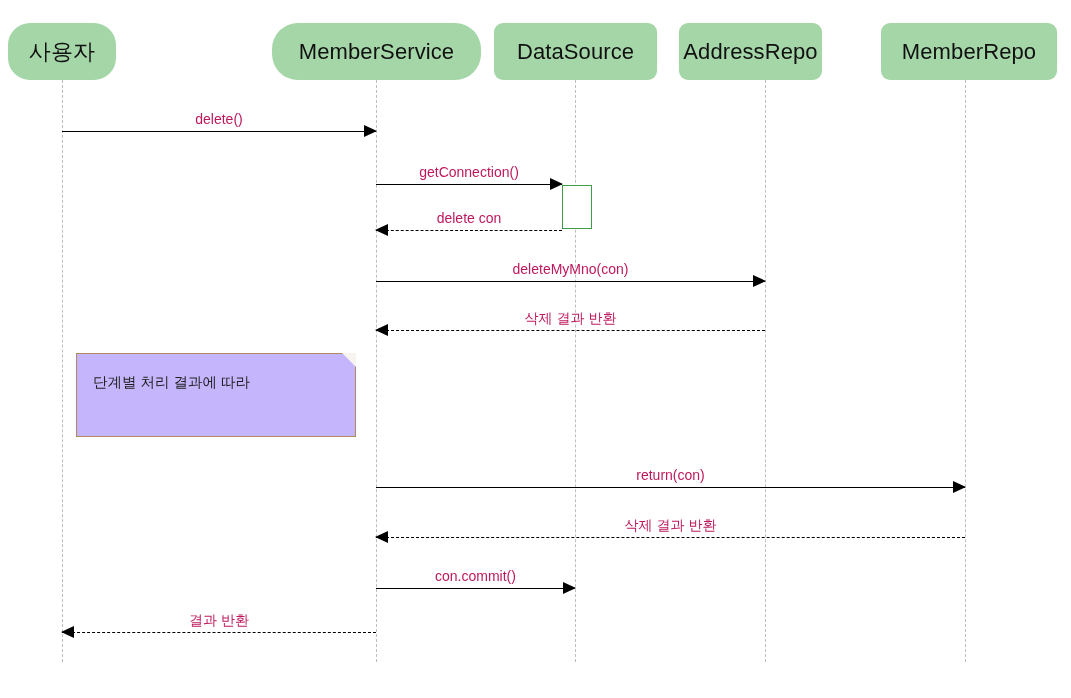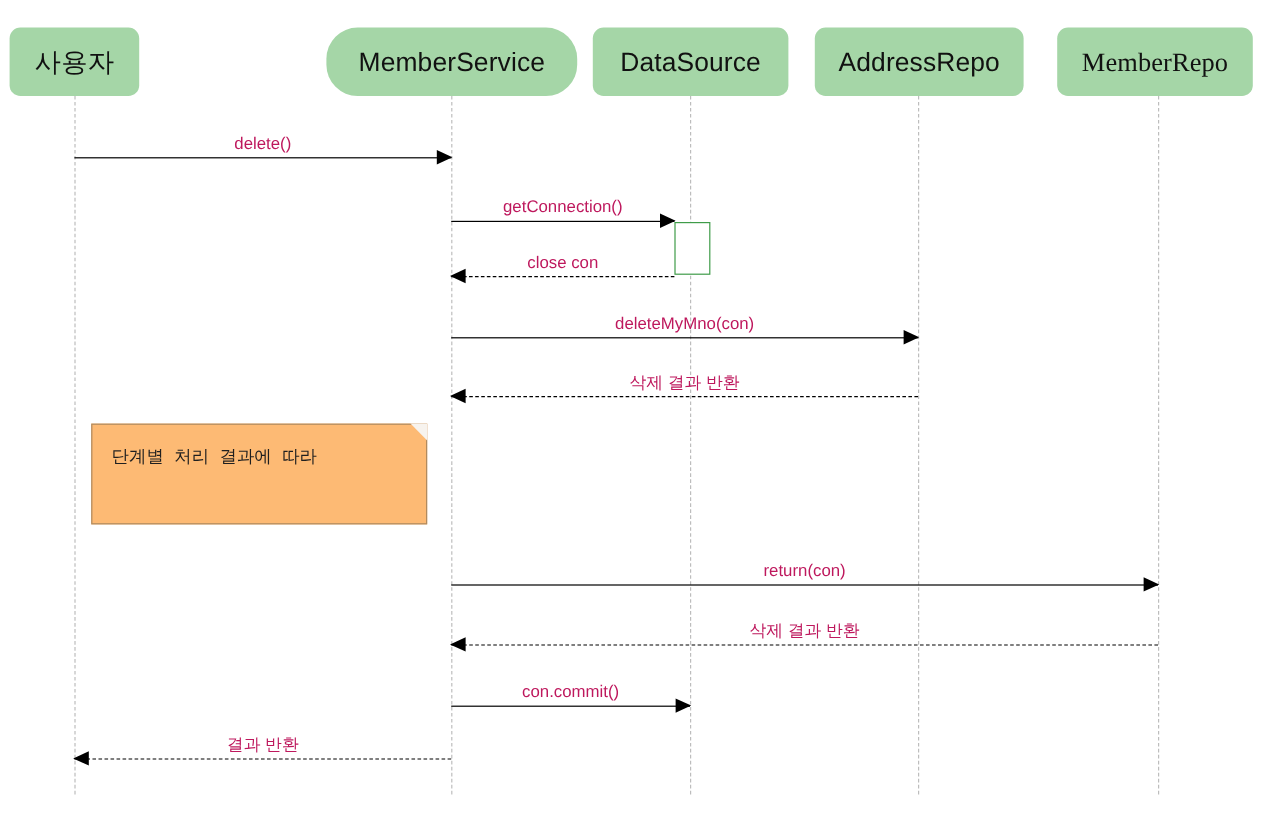"사용자" div.participant { border-radius: none -> 22px }
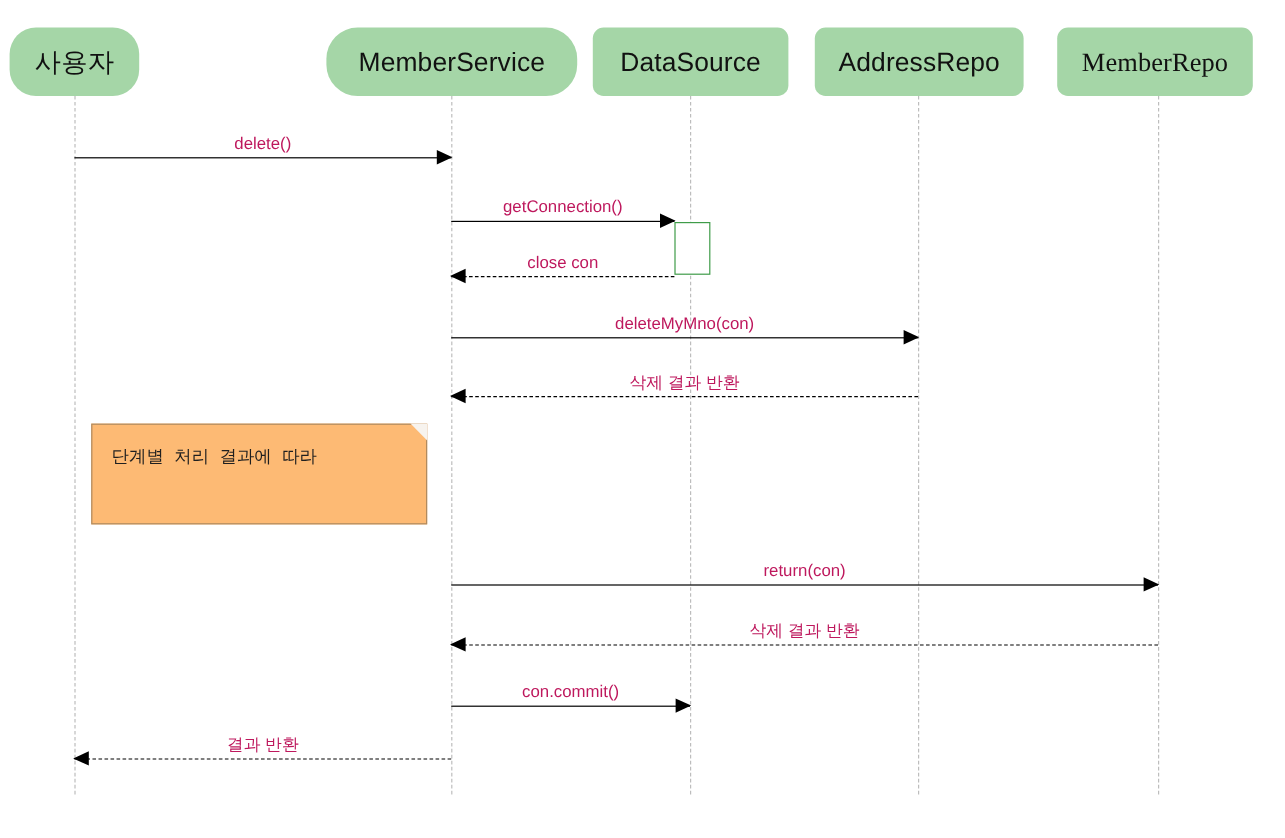"AddressRepo" div.participant { width: 174px -> 143px }
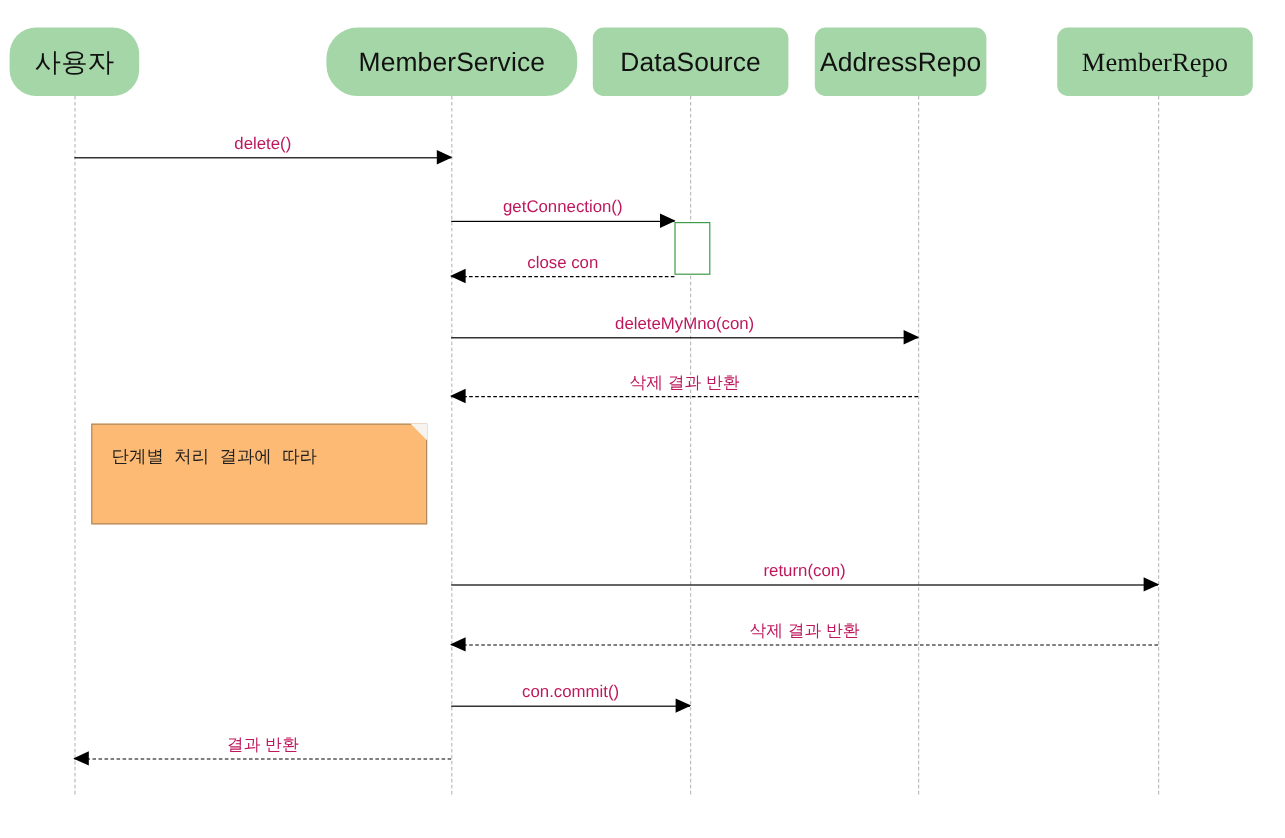"MemberRepo" div.participant { font-family: Liberation Serif, serif -> none; width: 163px -> 176px }
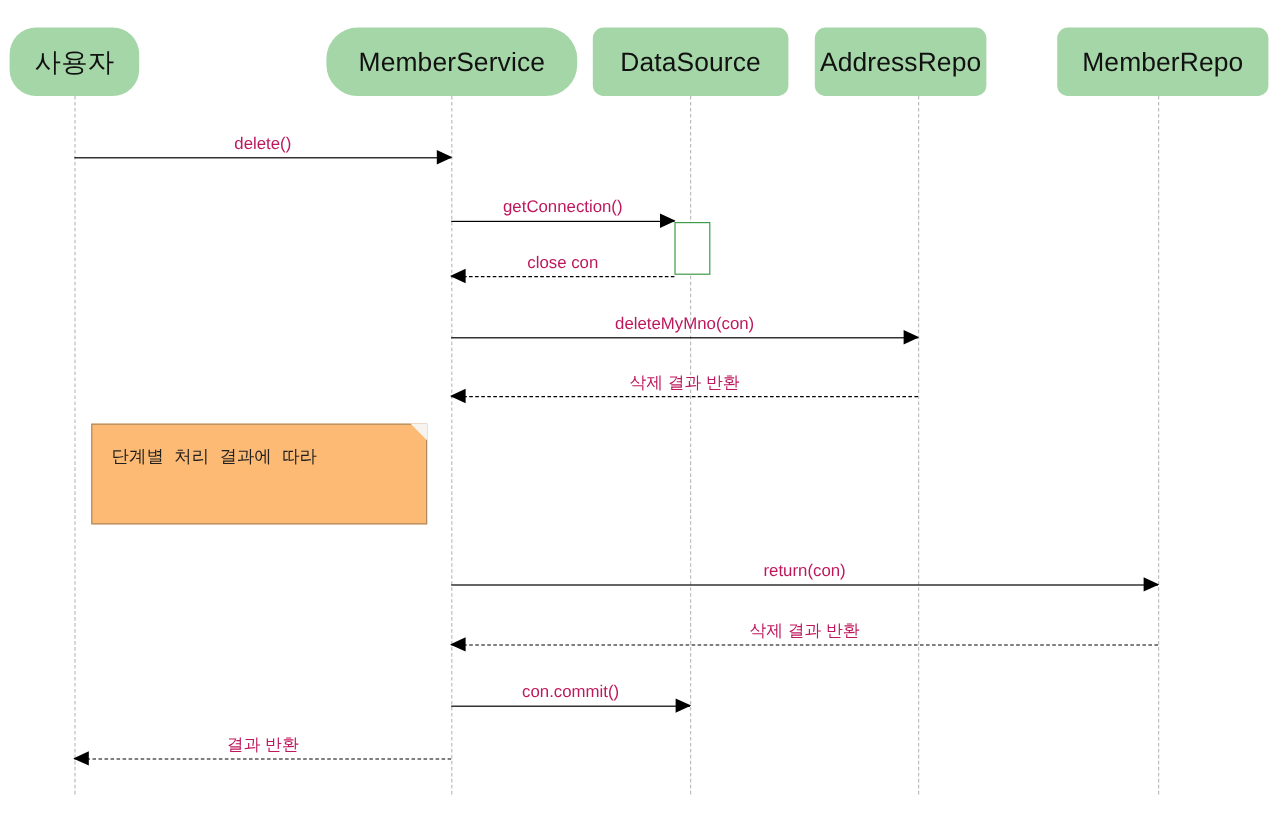"close con" div.label { text: close -> delete }
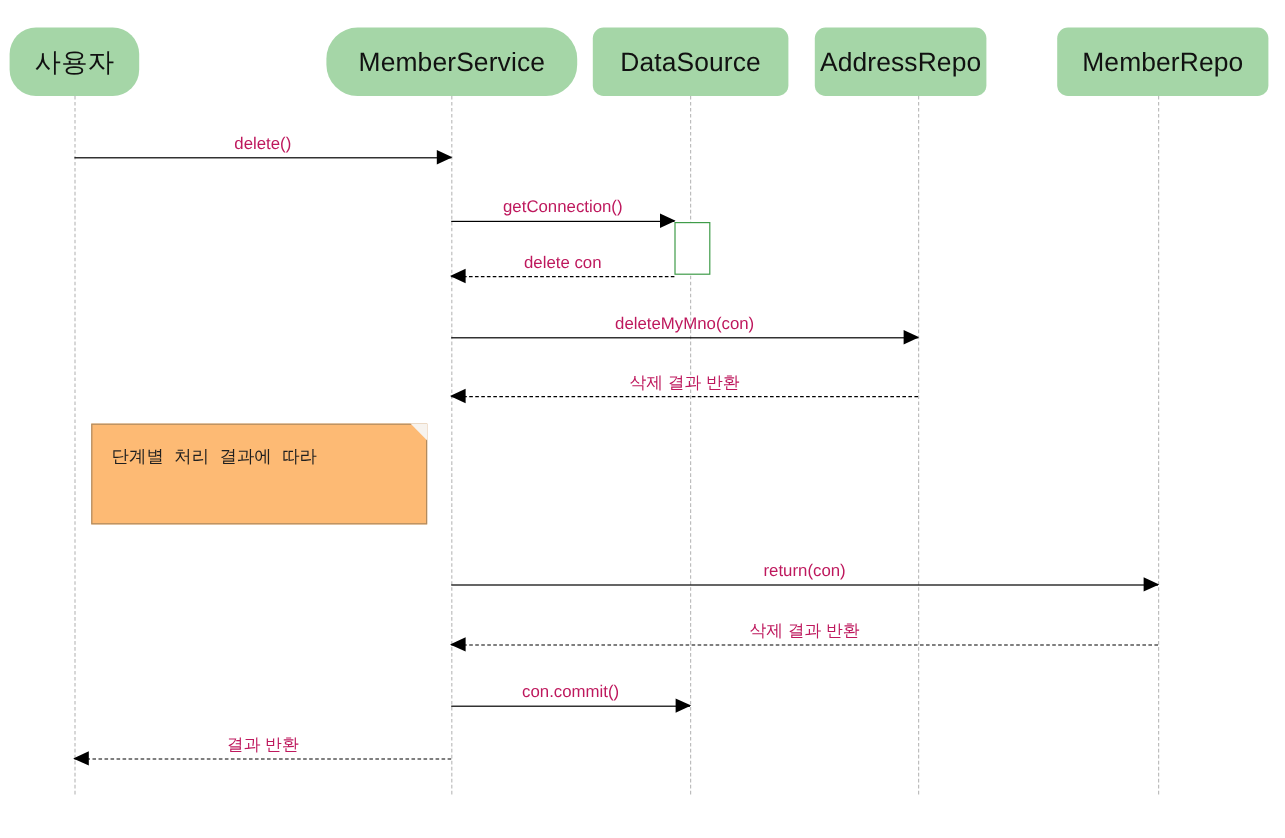"단계별 처리 결과에 따라" .note { background: #fdba74 -> #c4b5fd; font-family: Liberation Mono, monospace -> none }
